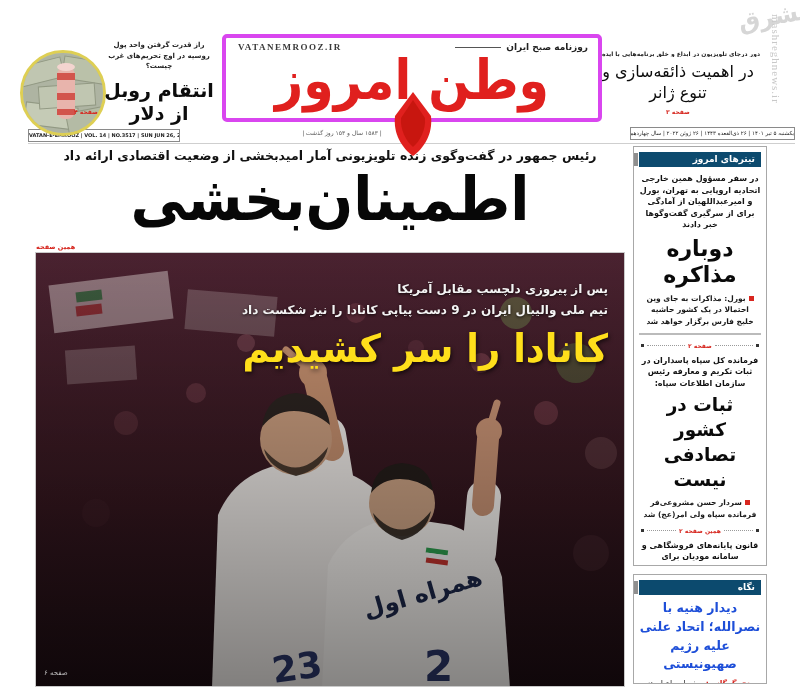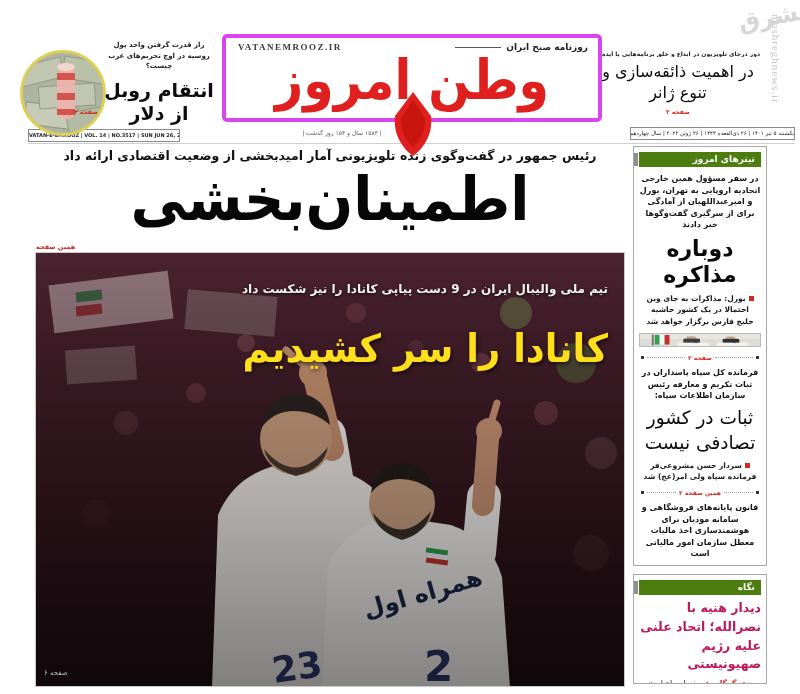"تیترهای امروز" .redbar { background: #4d7c0f -> #0c4a6e }
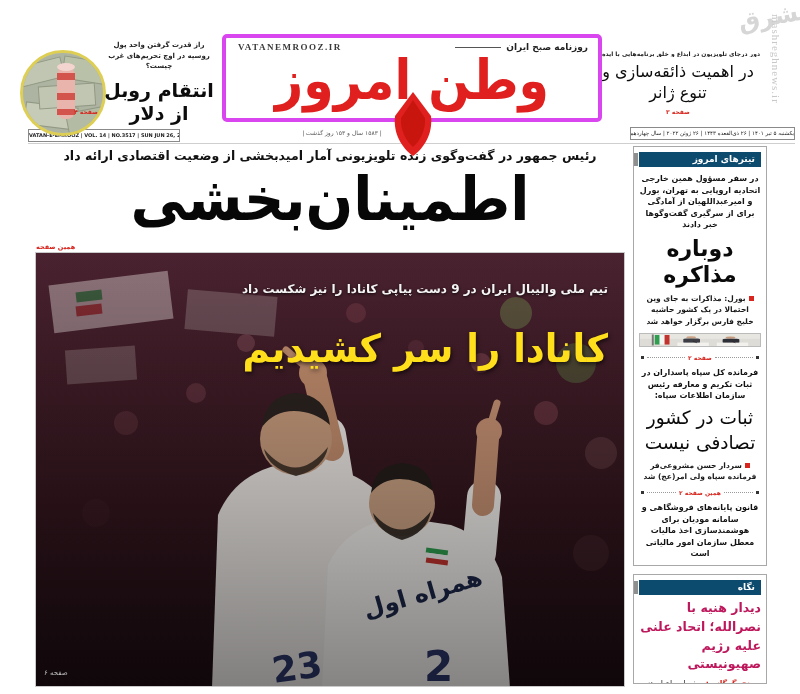"پس از پیروزی دلچسب مقابل" div { html: none -> <div>پس از پیروزی دلچسب مقابل آمریکا</div> }
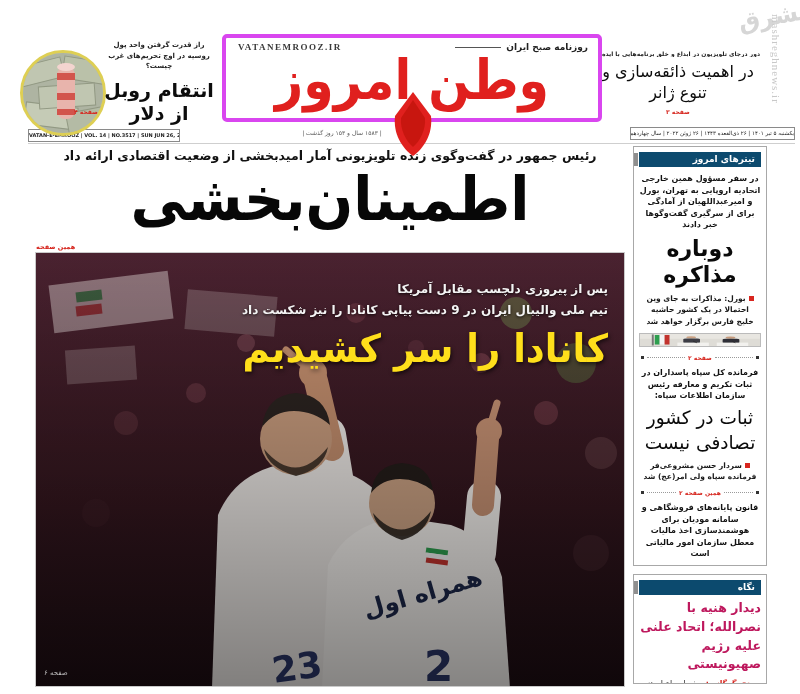"ثبات در کشور تصادفی نیست" .sb-headline { font-weight: 400 -> 700 }
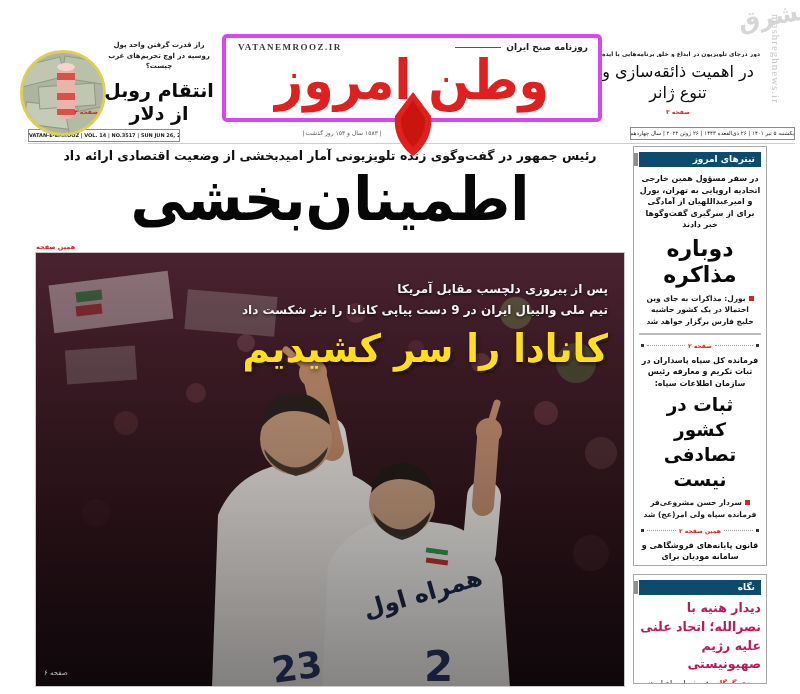"دیدار هنیه با نصرالله؛ اتحاد" .ng-headline { color: #be185d -> #1d4ed8; text-align: none -> center }
